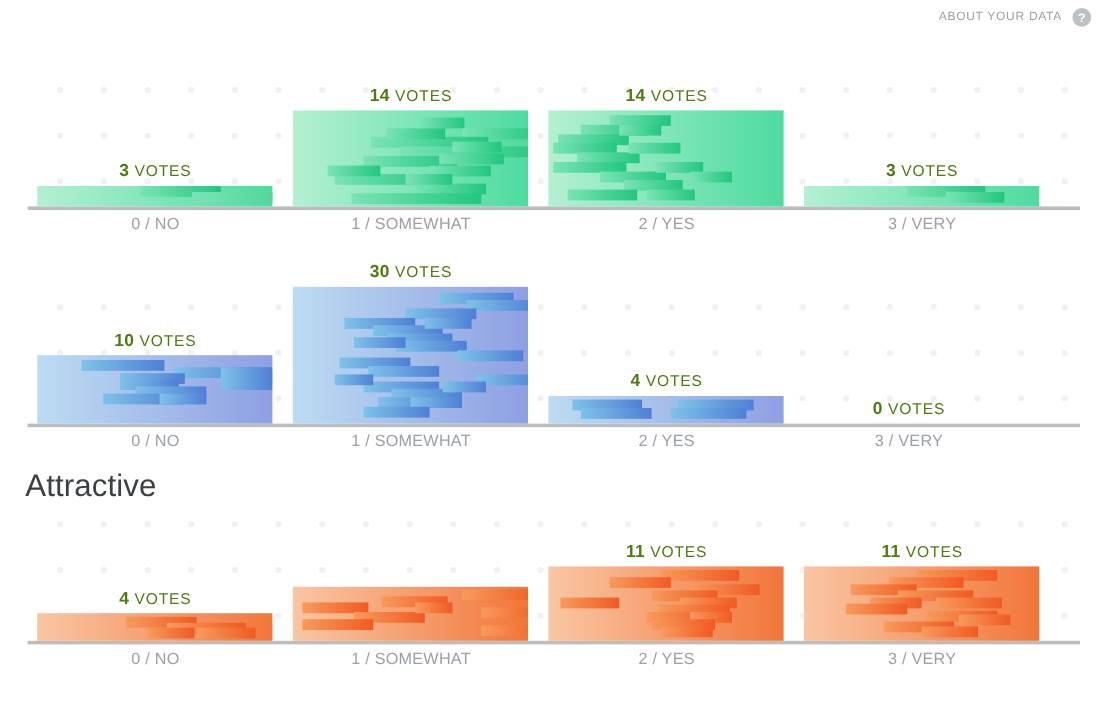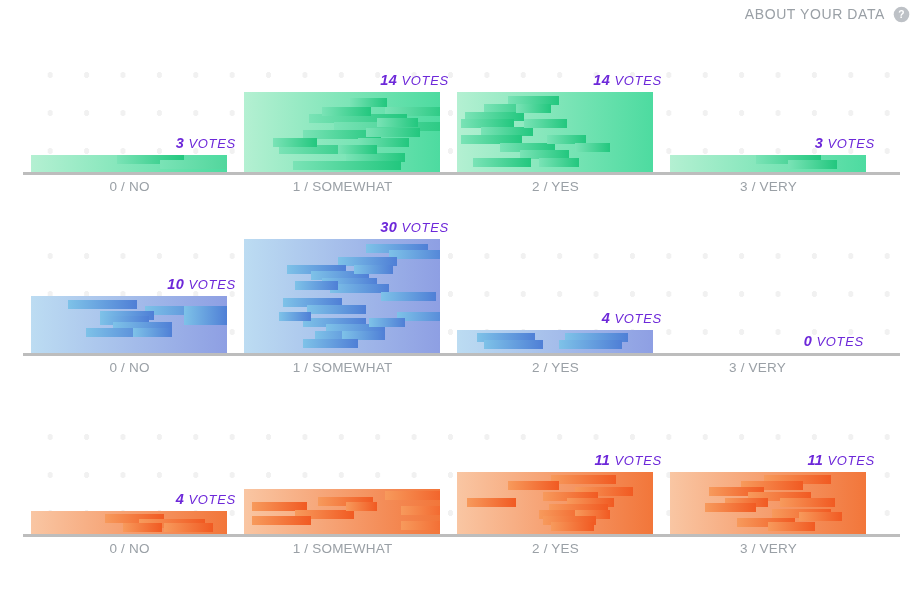"ABOUT YOUR DATA" .about-label { font-size: 14px -> 10px }
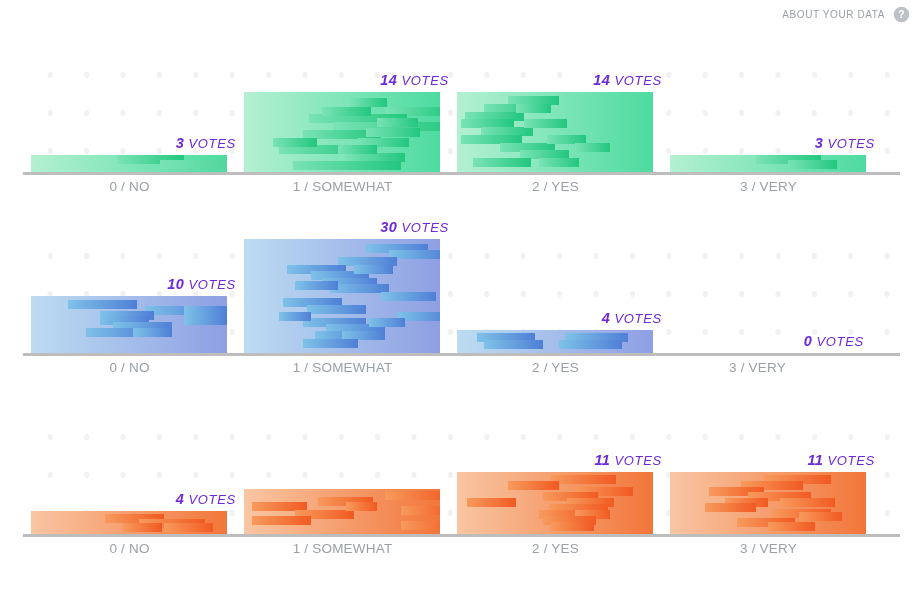"14 VOTES" .votes { color: #6d28d9 -> #4d7c0f; font-style: italic -> none; text-align: right -> center }
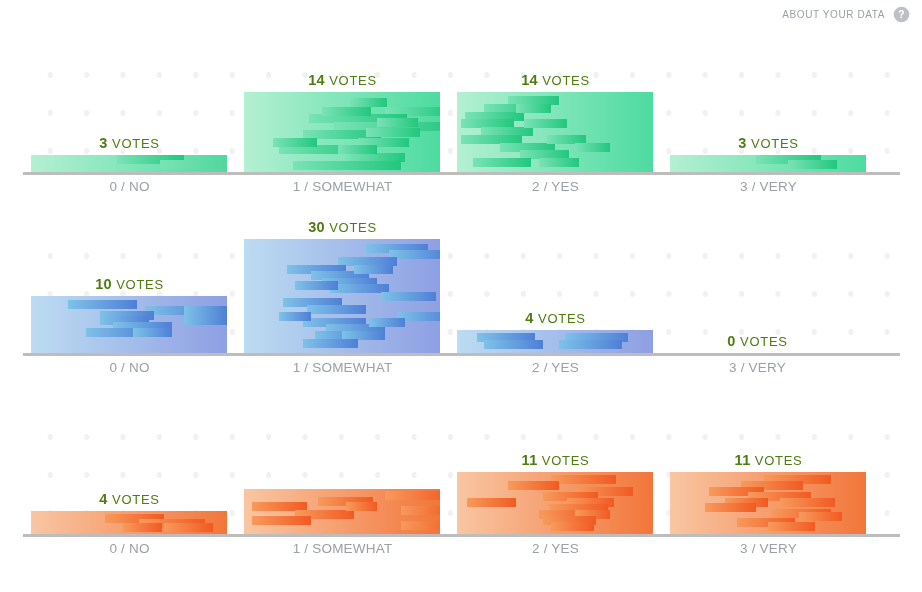"Attractive" div.section-title { html: none -> <div>Attractive</div> }
